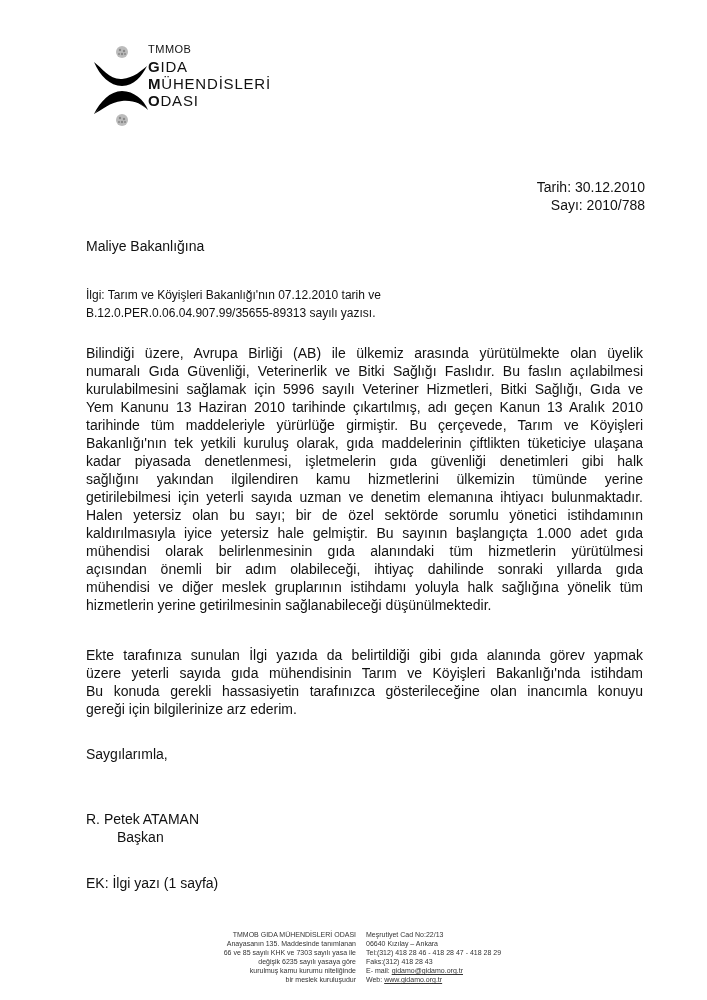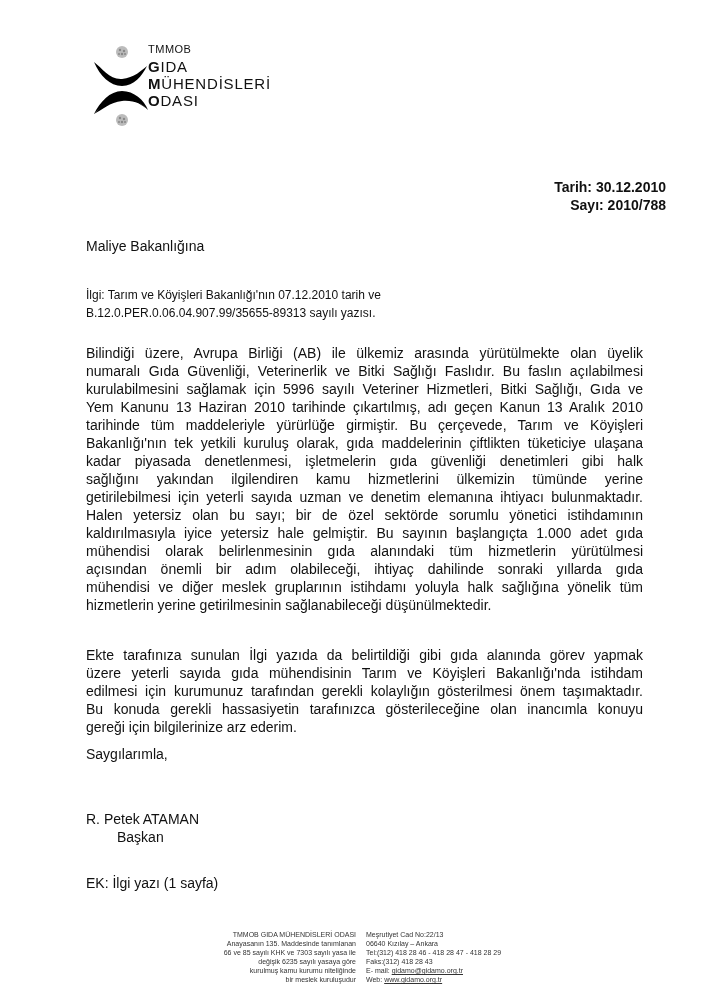"Tarih: 30.12.2010" .meta { font-weight: bold -> none; left: 526px -> 505px }
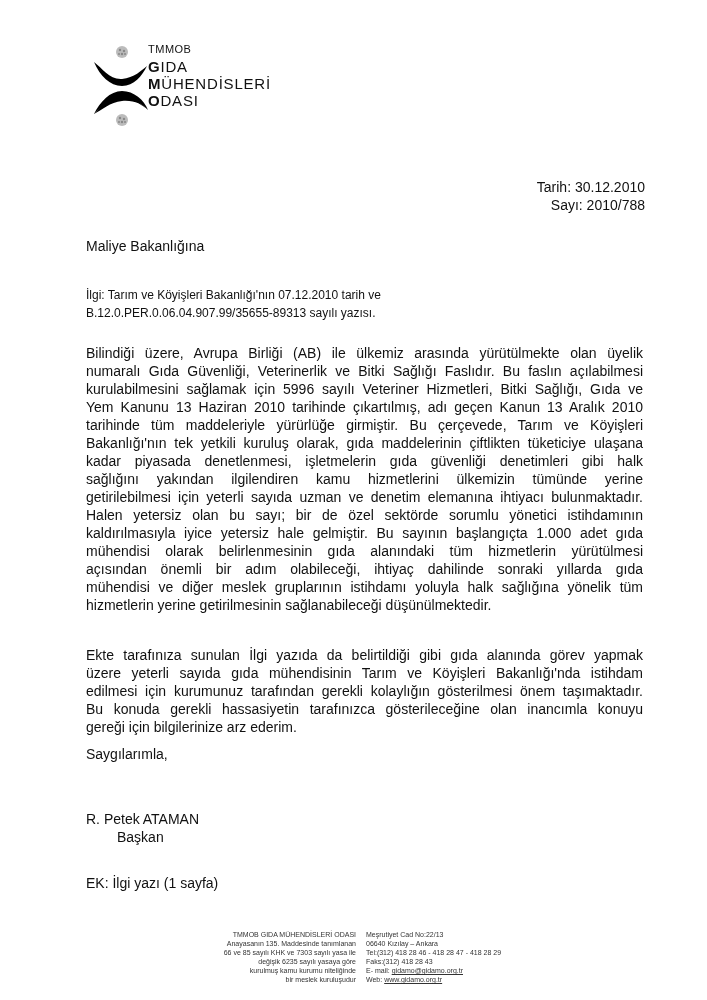"edilmesi için kurumunuz tarafından" span.ln { html: <span>edilmesi için kurumunuz tarafından gerekli kolaylığın gösterilmesi önem taşımaktadır.</span> -> none }
